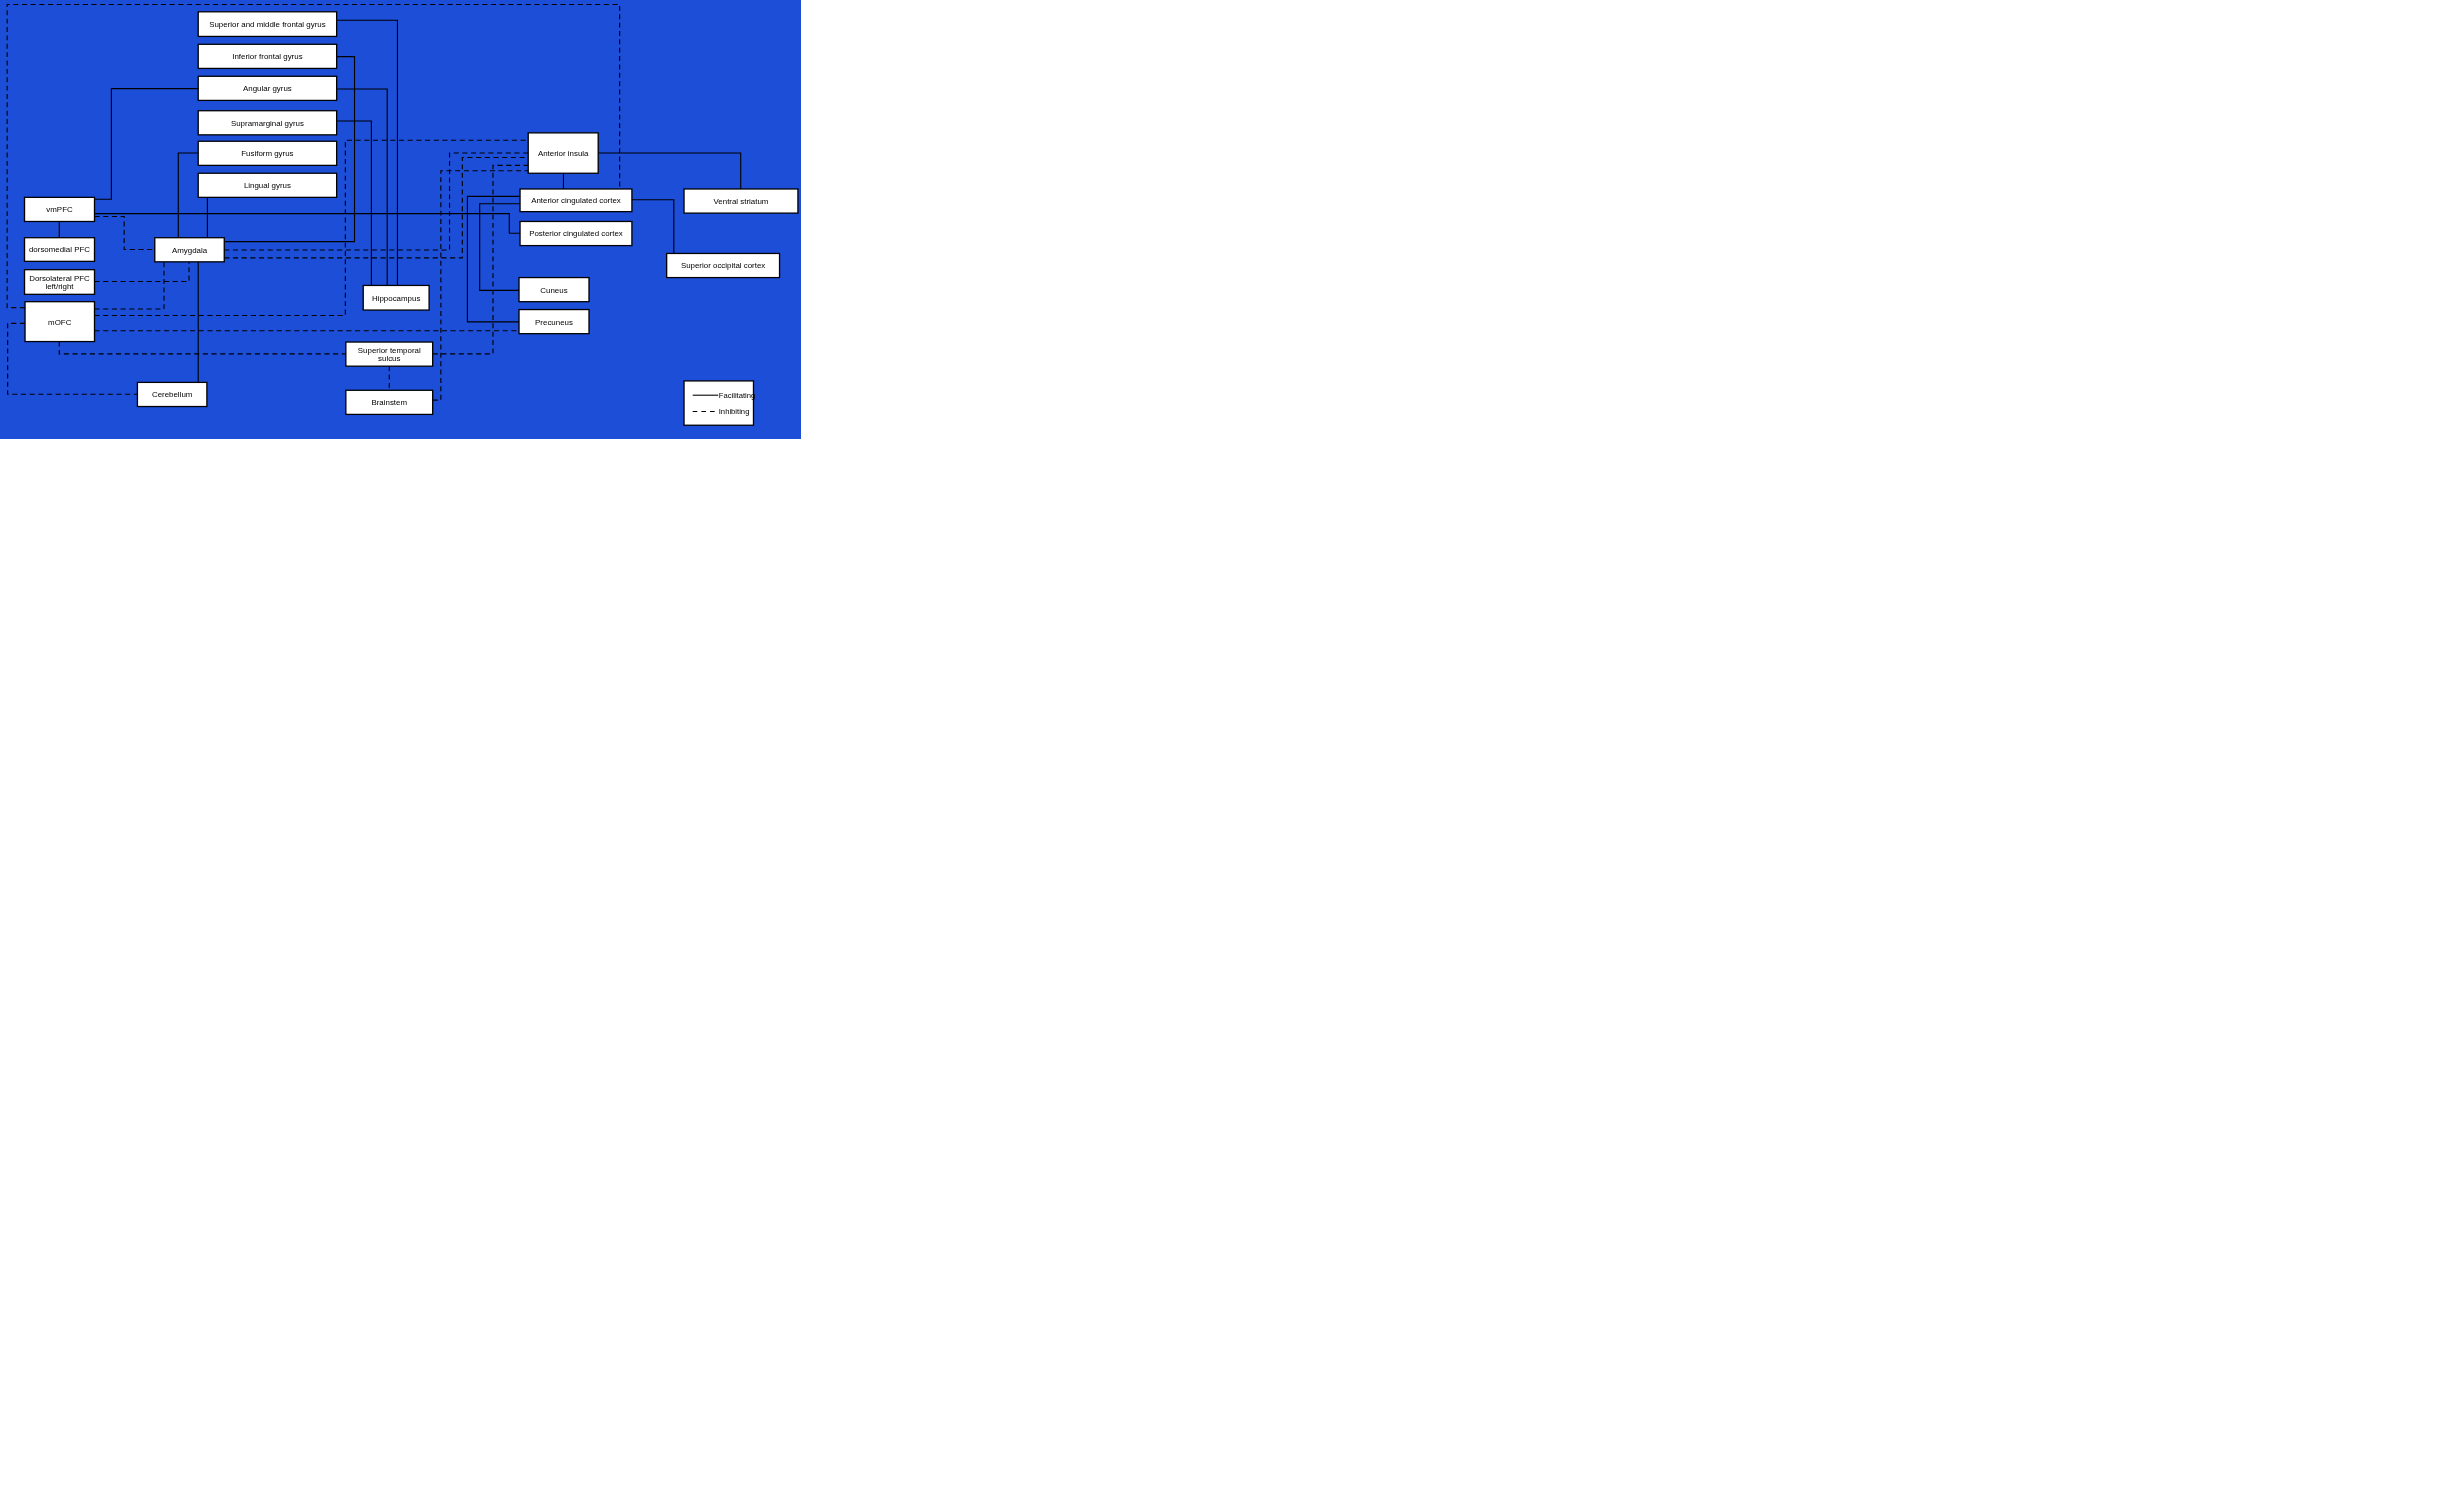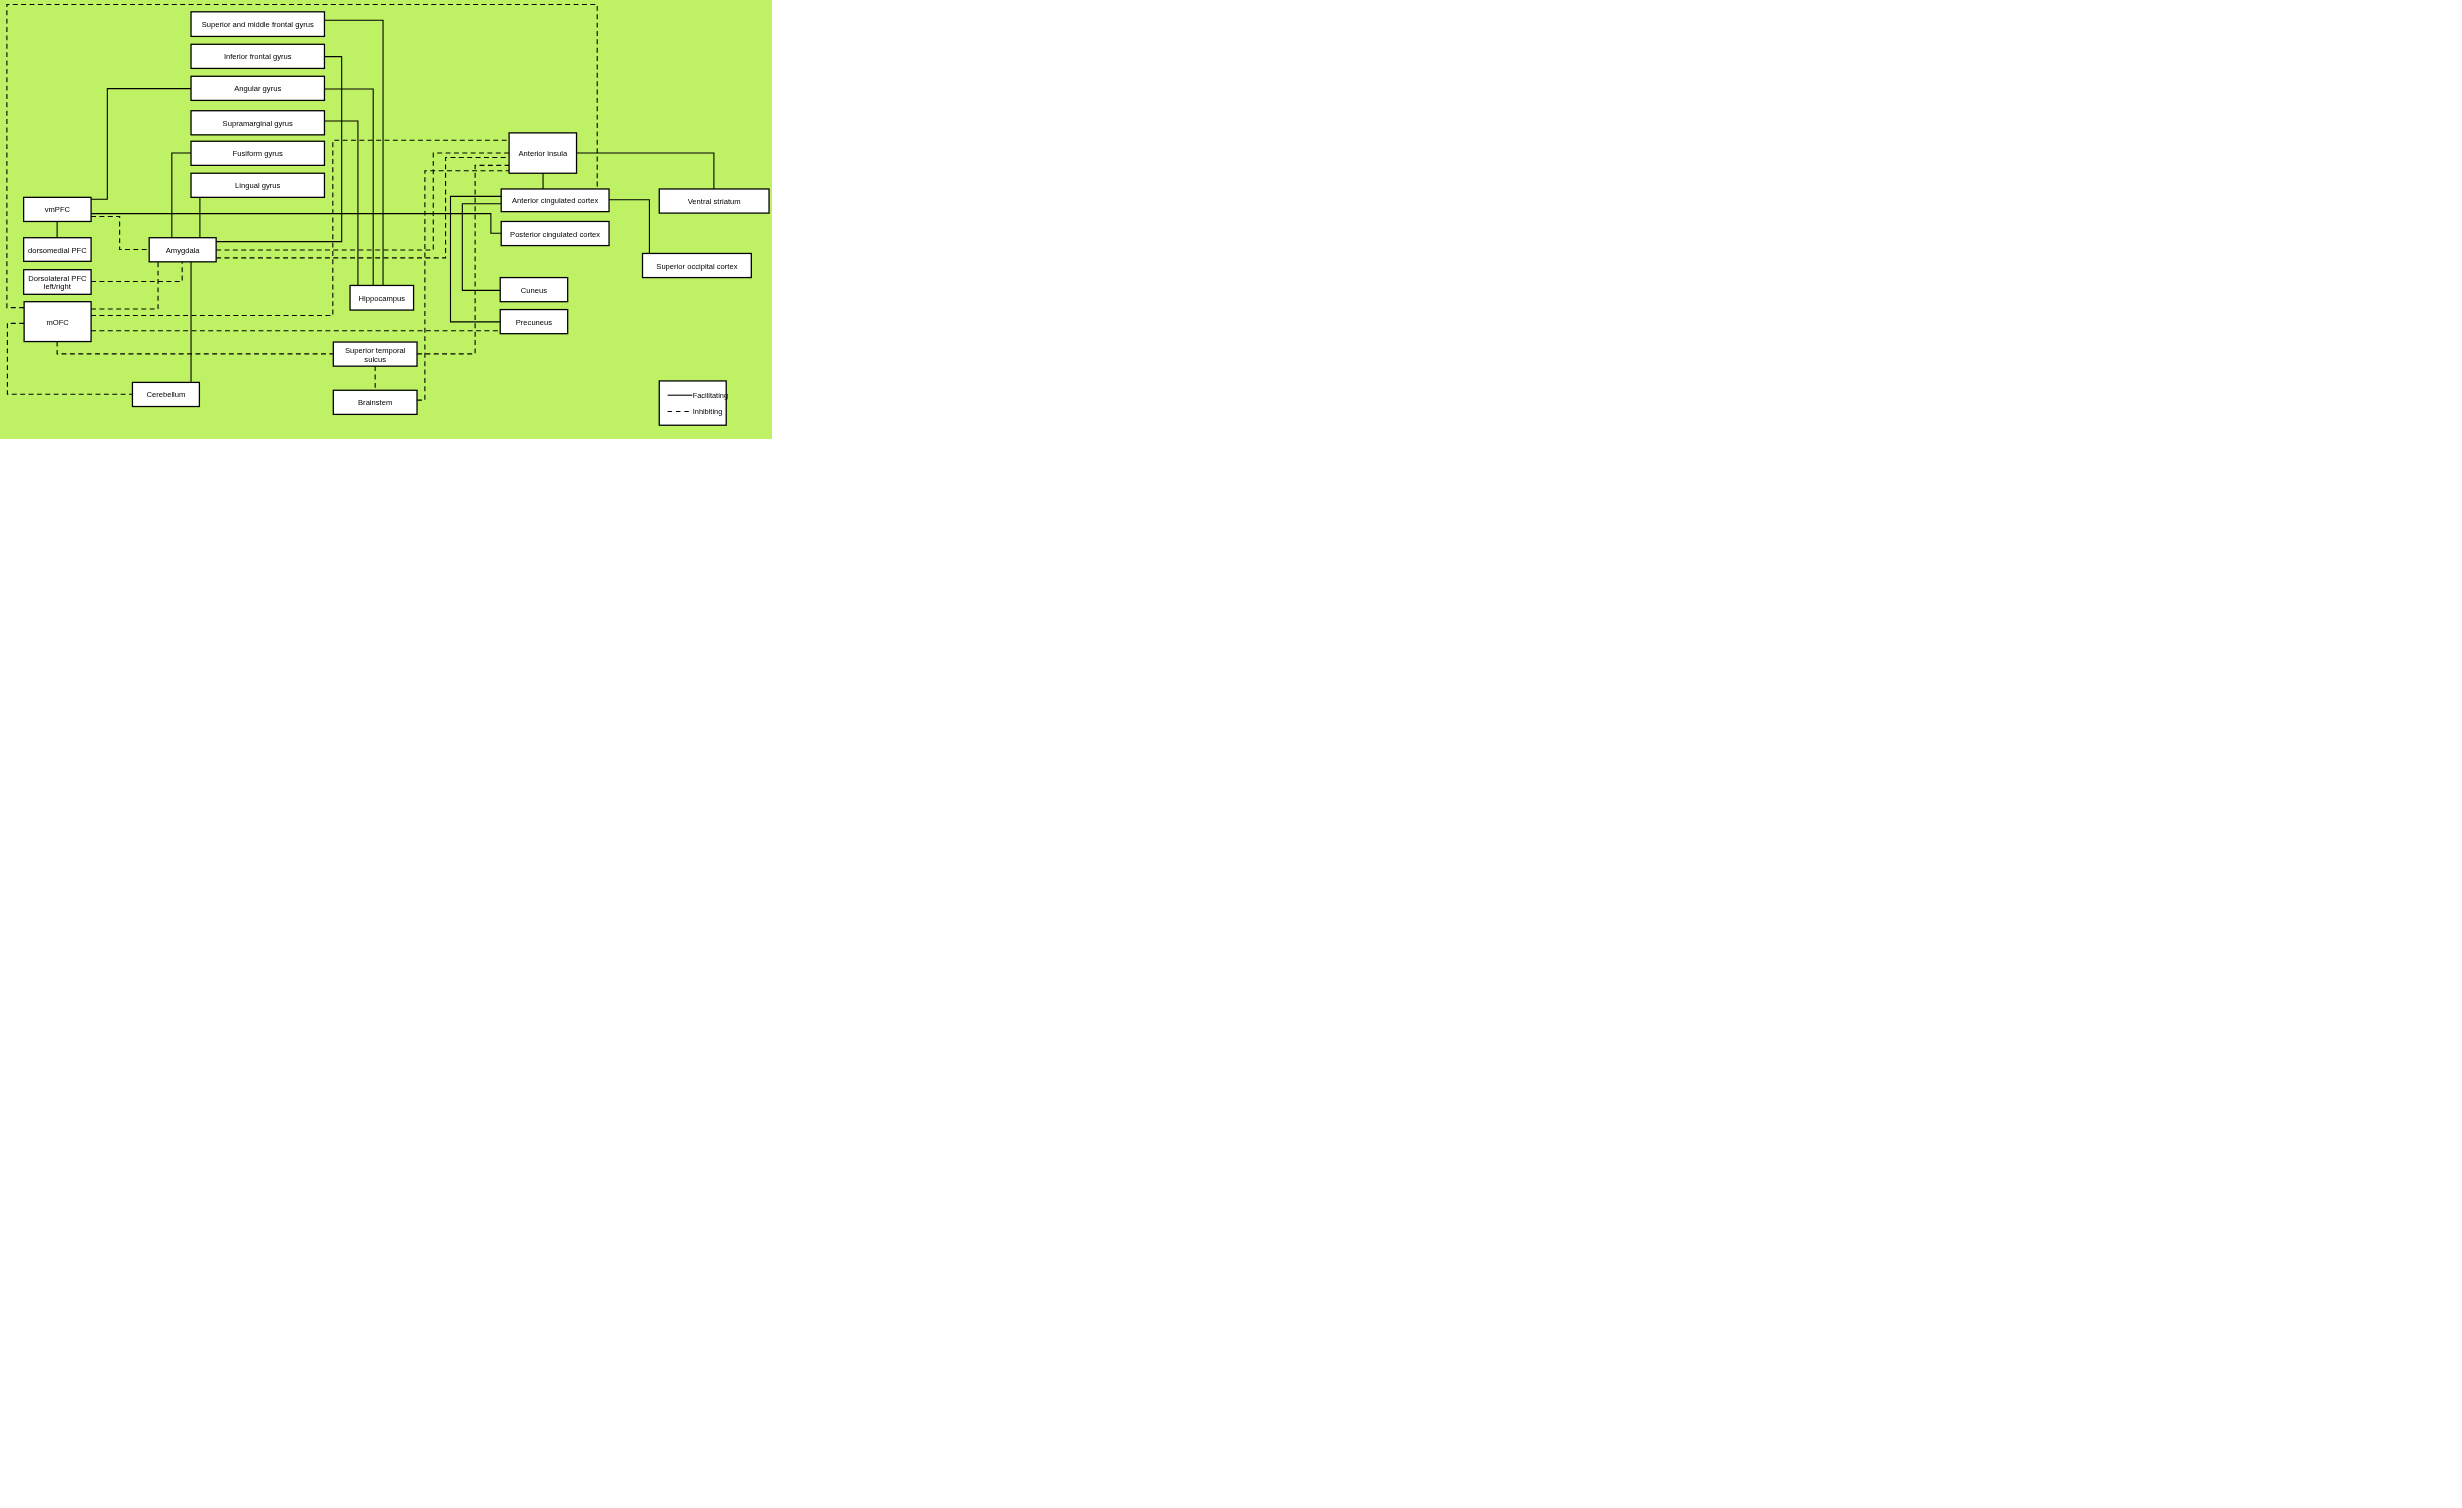"Superior and middle frontal gyrus" #stage { background: #bef264 -> #1d4ed8; padding-left: none -> 29px }
